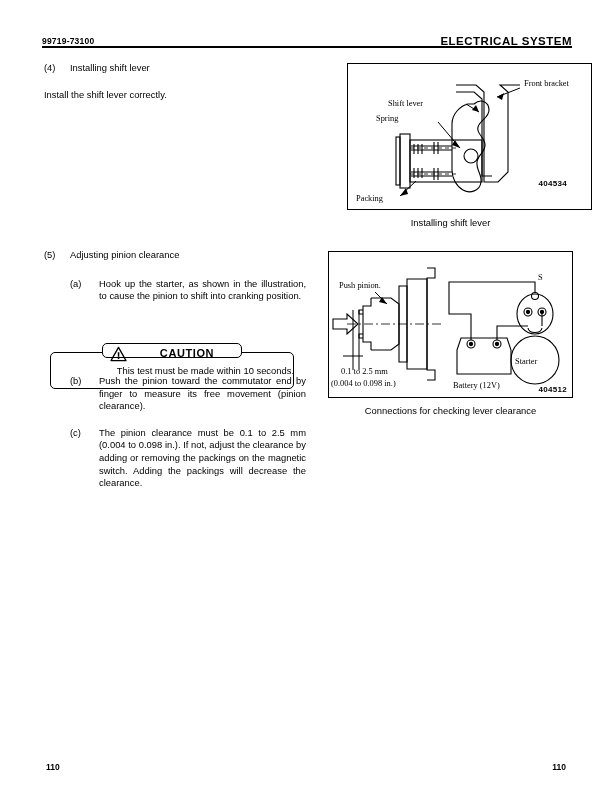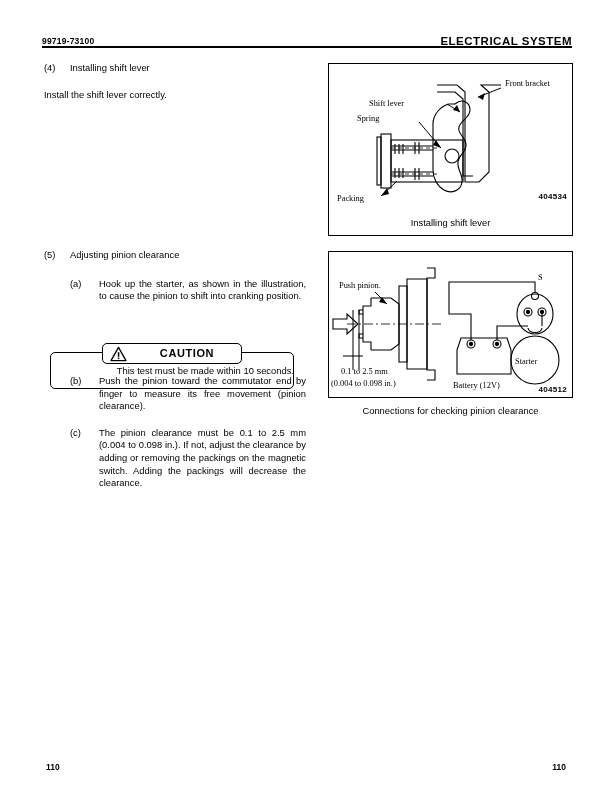"Front bracket" div.fig-box { height: 173px -> 147px; margin-left: none -> 19px }
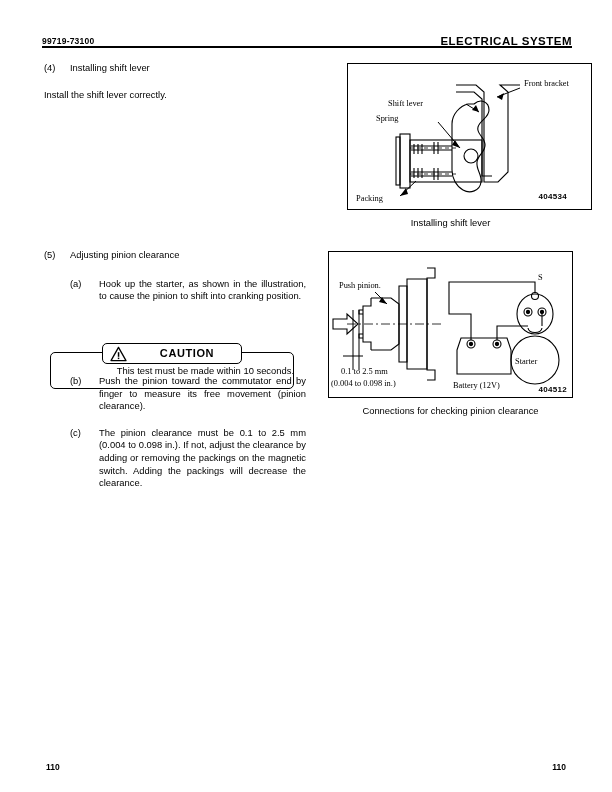"404534" div.fig-number { top: 129px -> 116px }
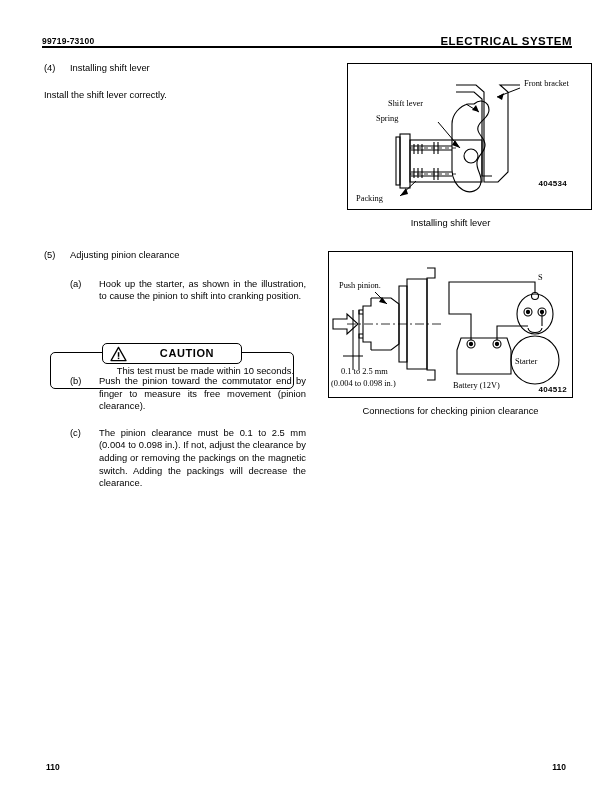"CAUTION" .caution-tab { height: 21px -> 15px }
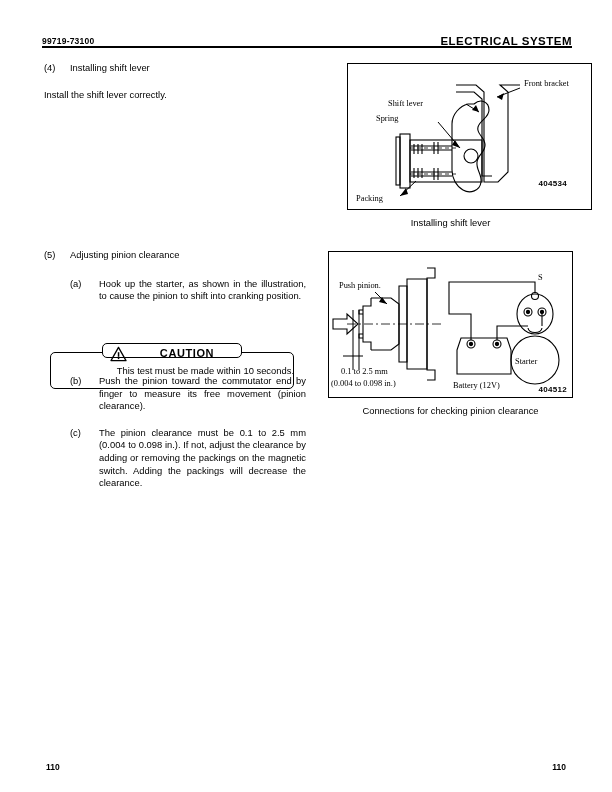"Connections for checking pinion" div.fig-caption { text: pinion -> lever }
